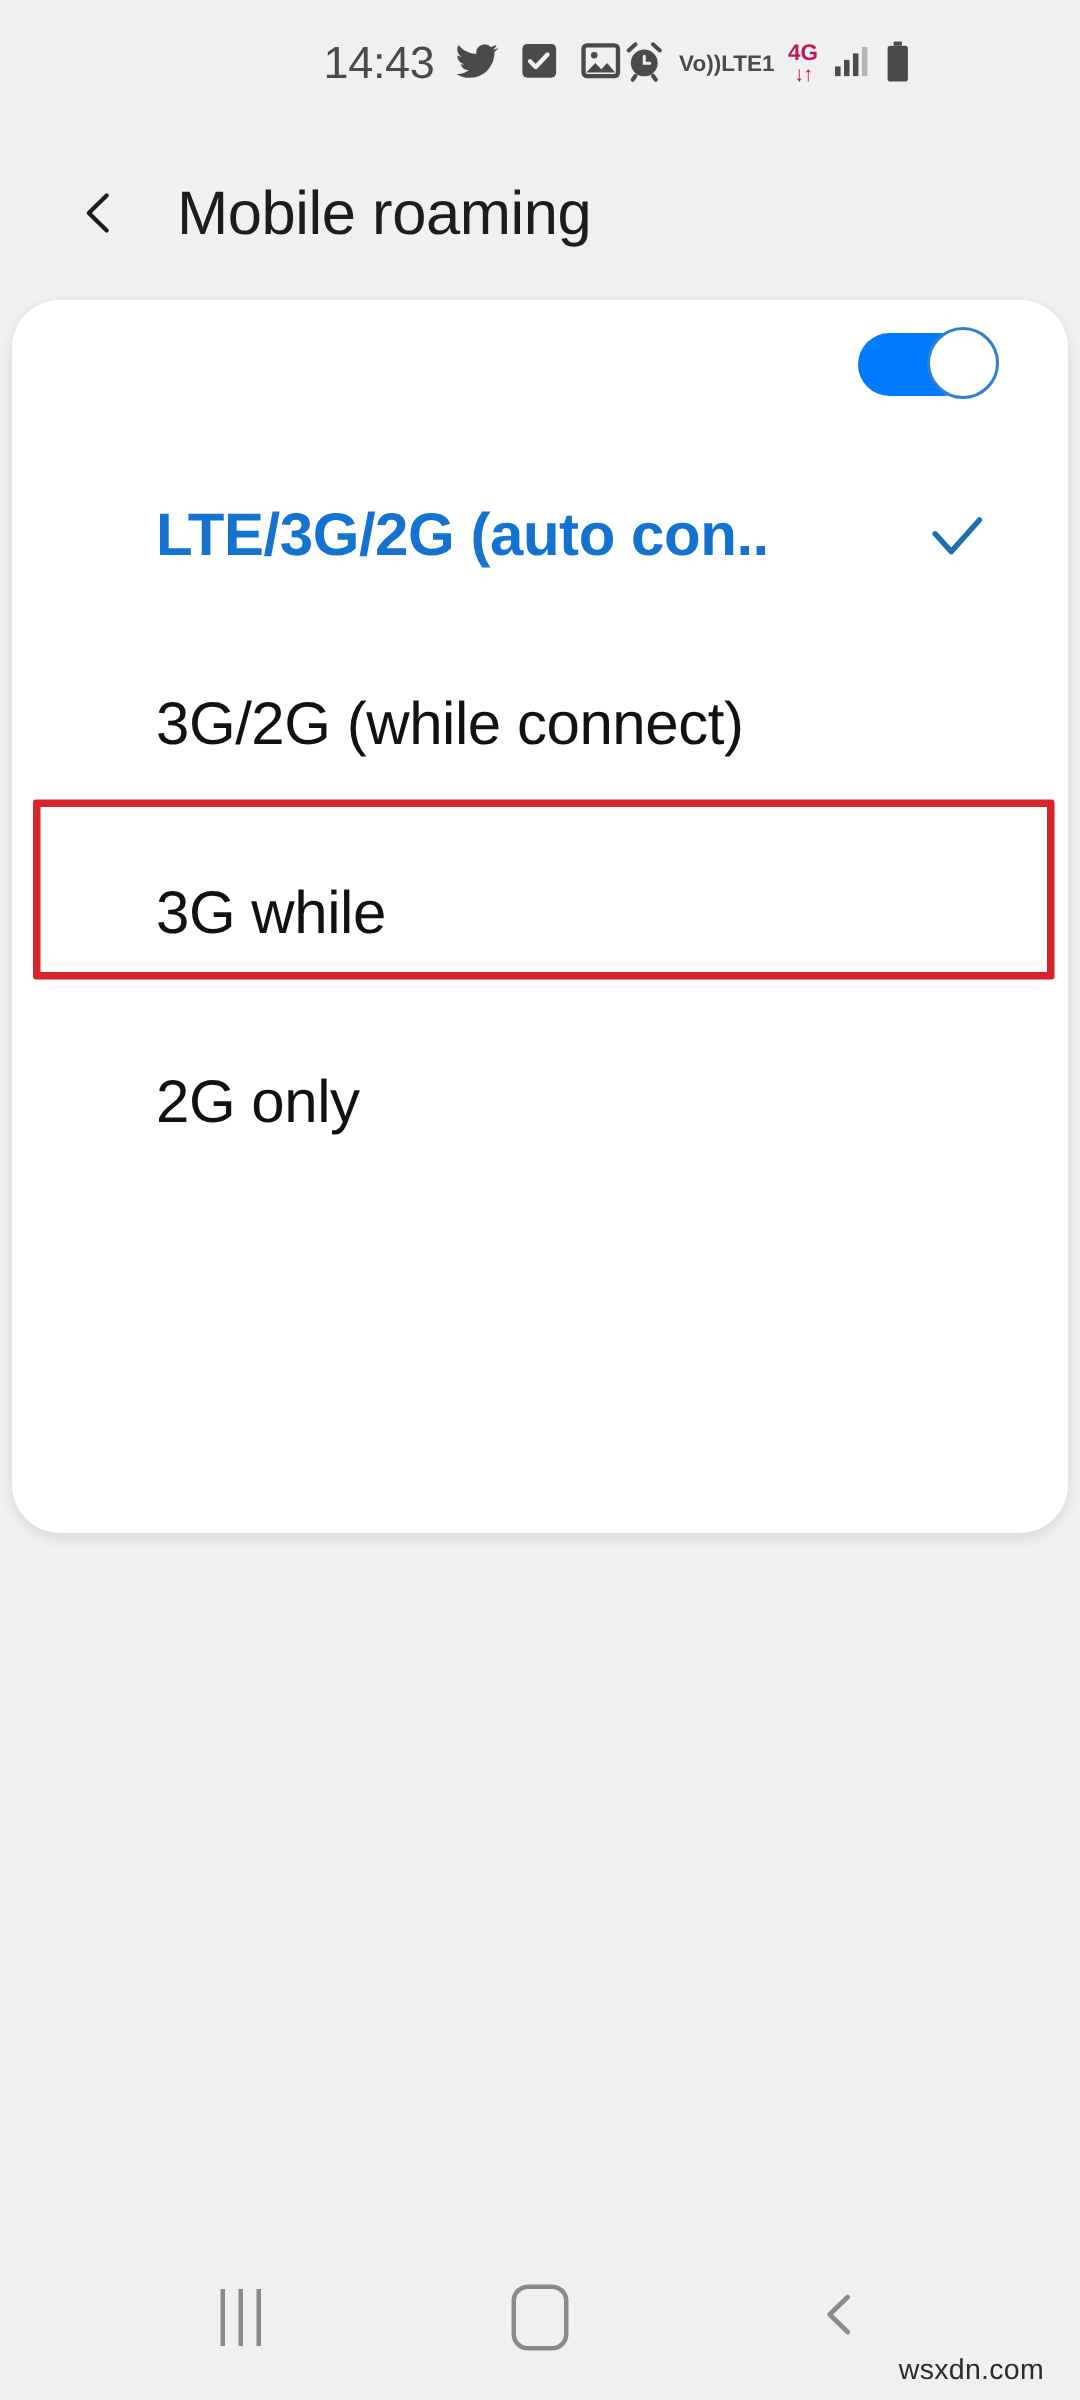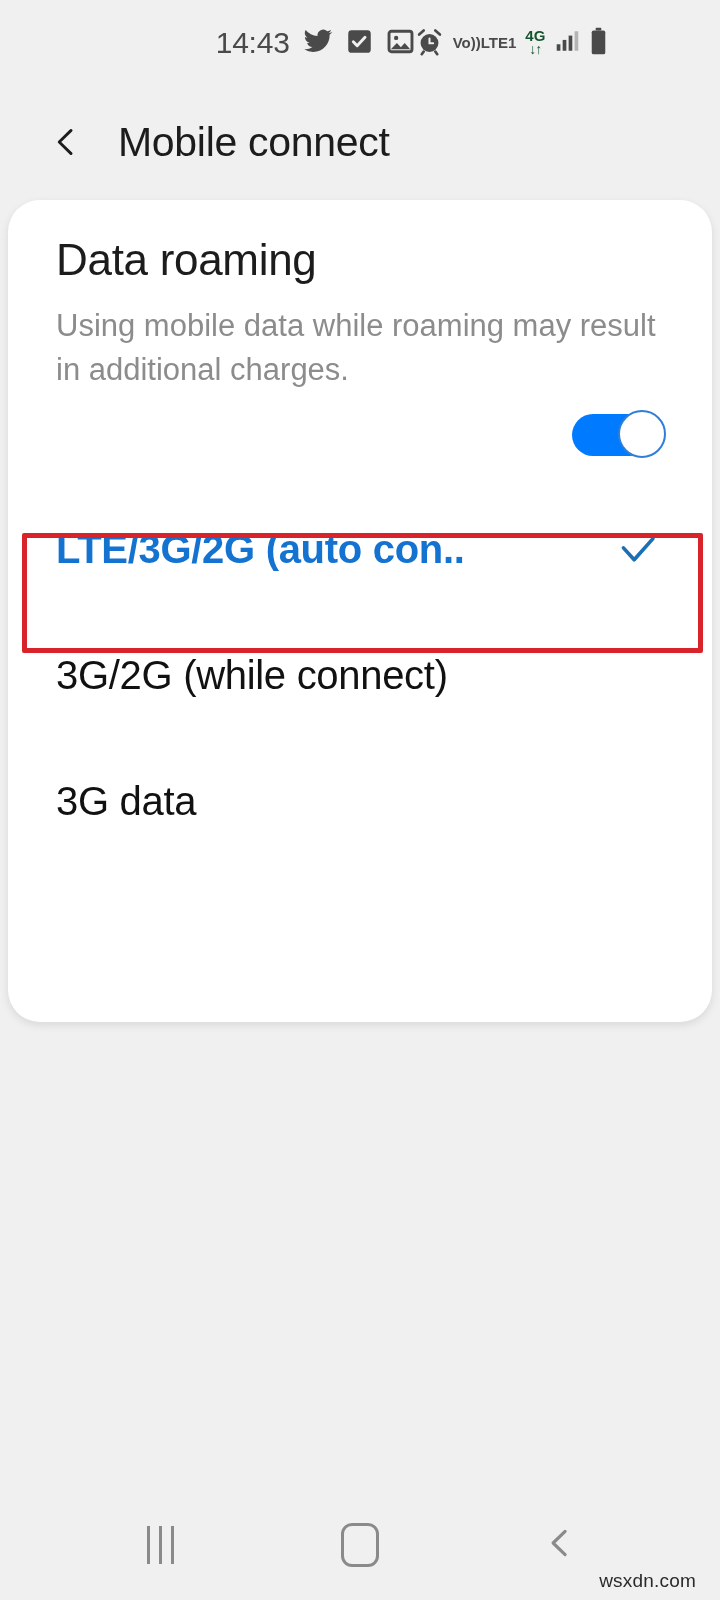"4G" .net-block { color: #14532d -> #be185d }
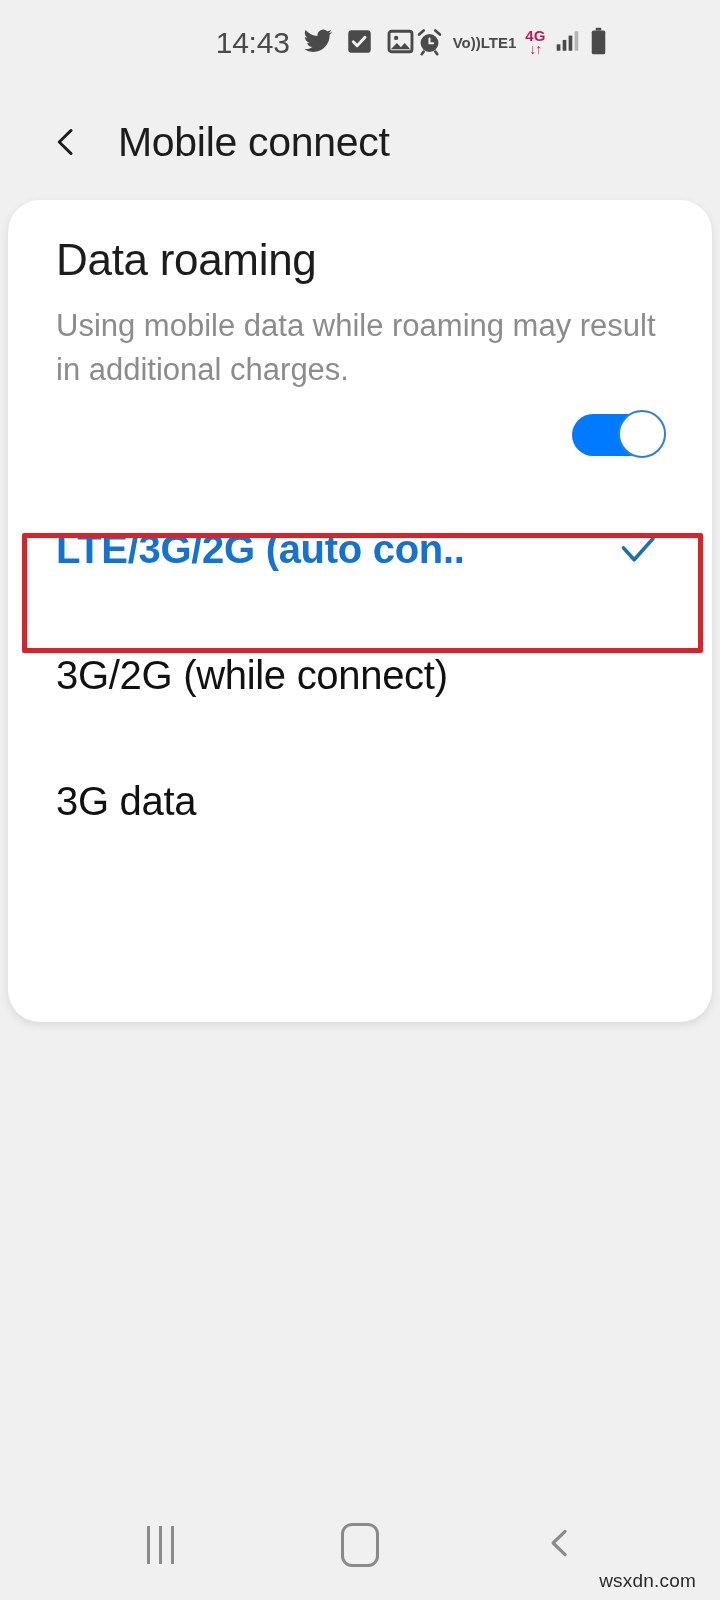"Mobile connect" span.app-title { text: connect -> roaming }
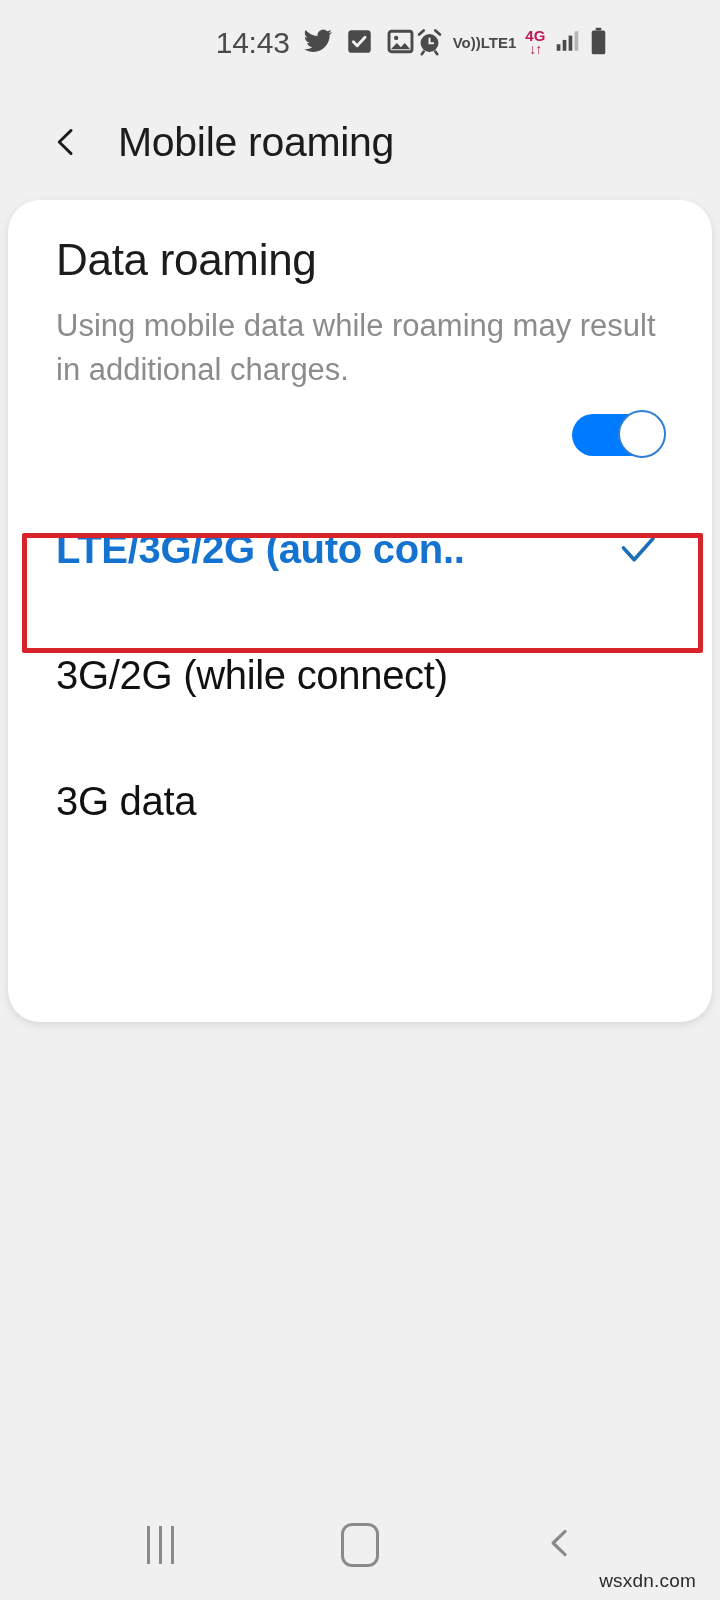"Data roaming" div.roaming-block { html: <div> <div>Data roaming</div> <div>Using mobile data while roaming may result in additional charges.</div> </div> -> none }
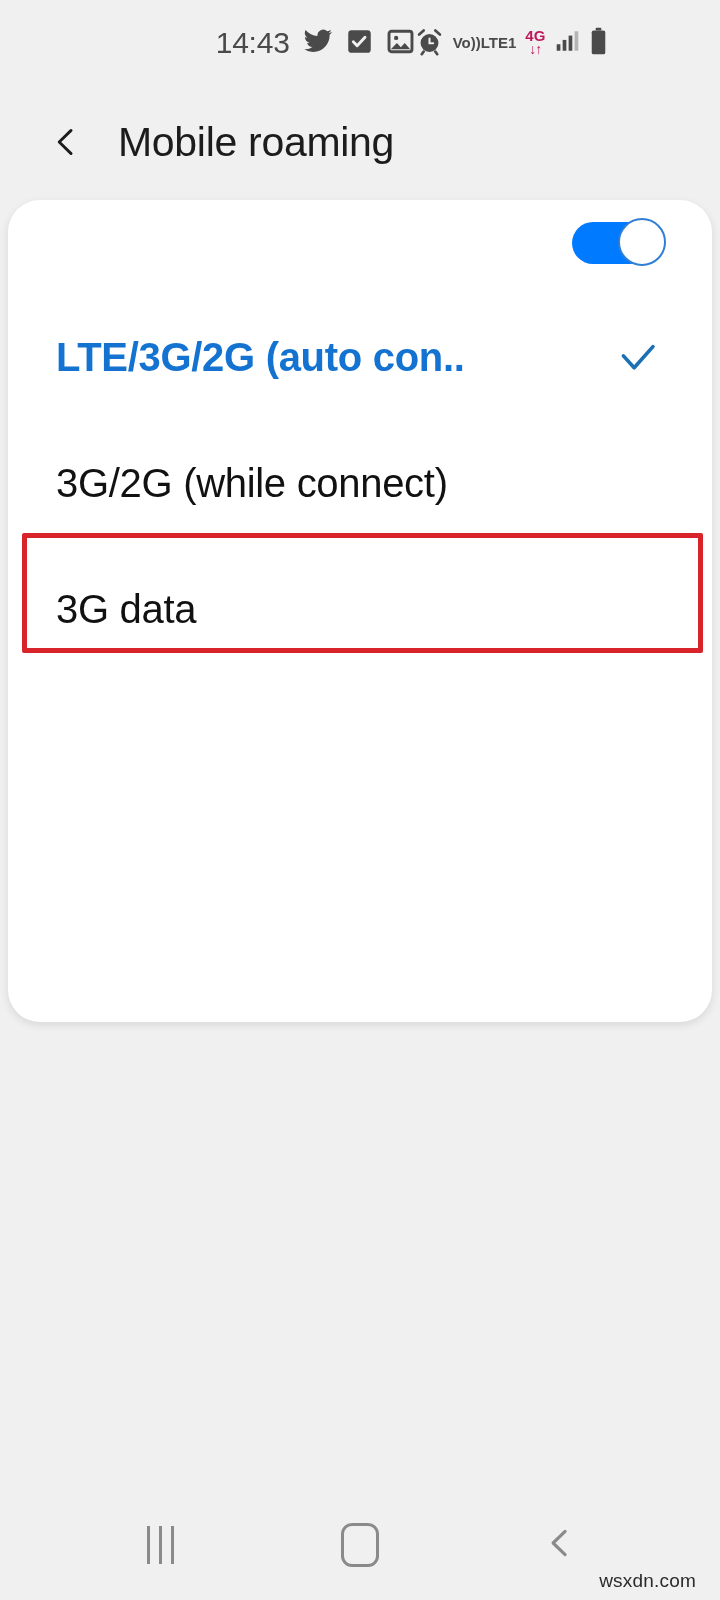"LTE/3G/2G (auto con.." .option-label { margin-left: none -> 48px }
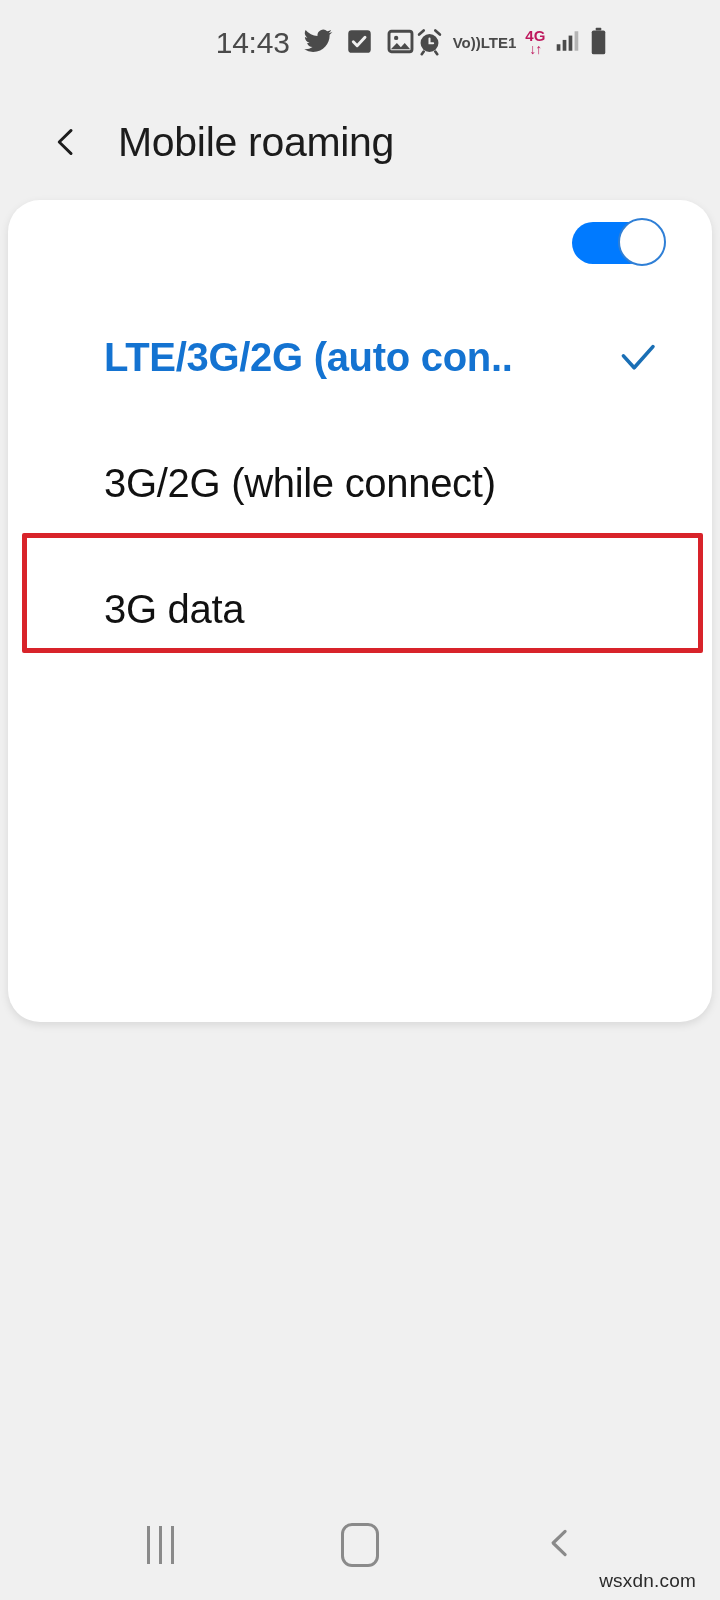"3G data" span.option-label { text: data -> while }
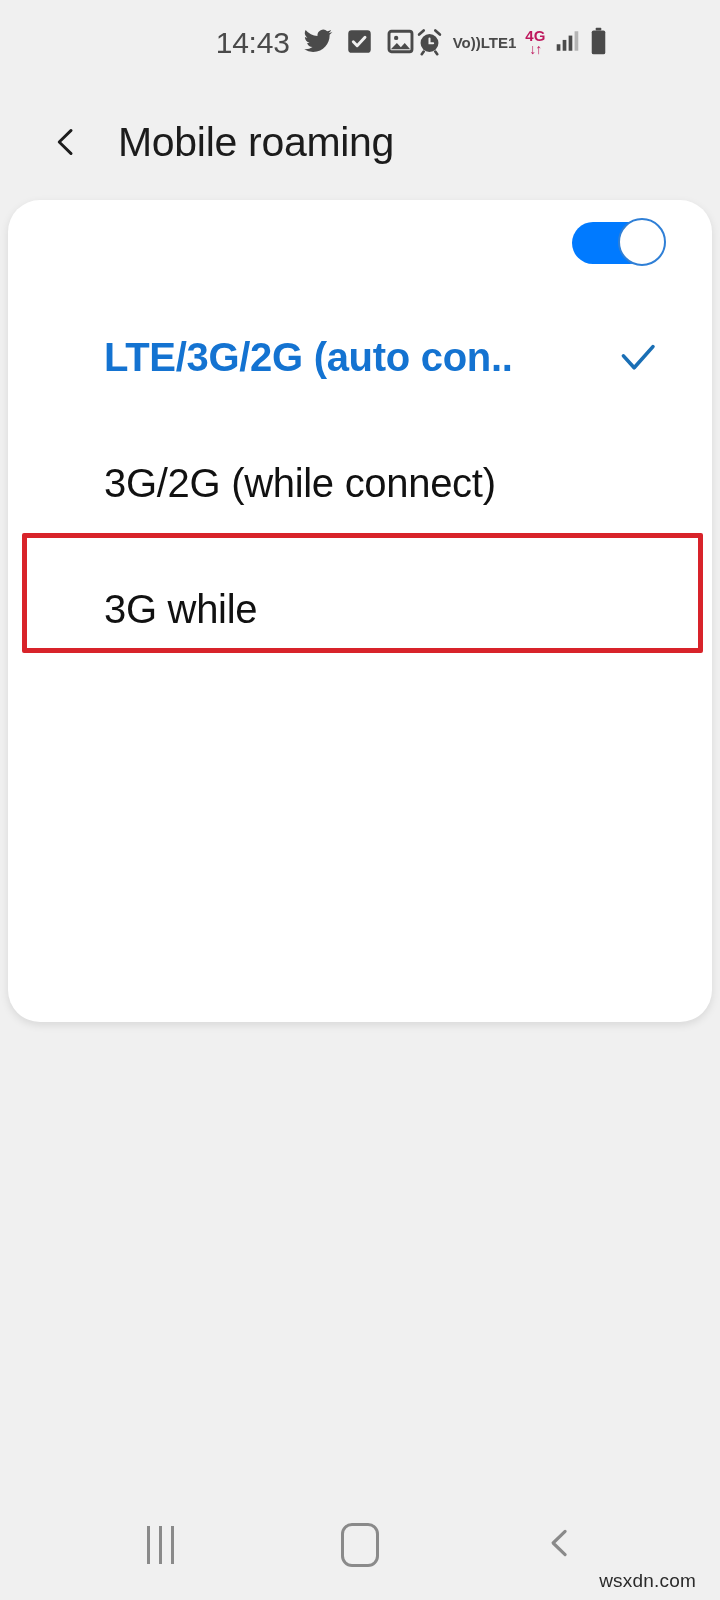"2G only" div.option-row { html: none -> <div> <span>2G only</span> </div> }
